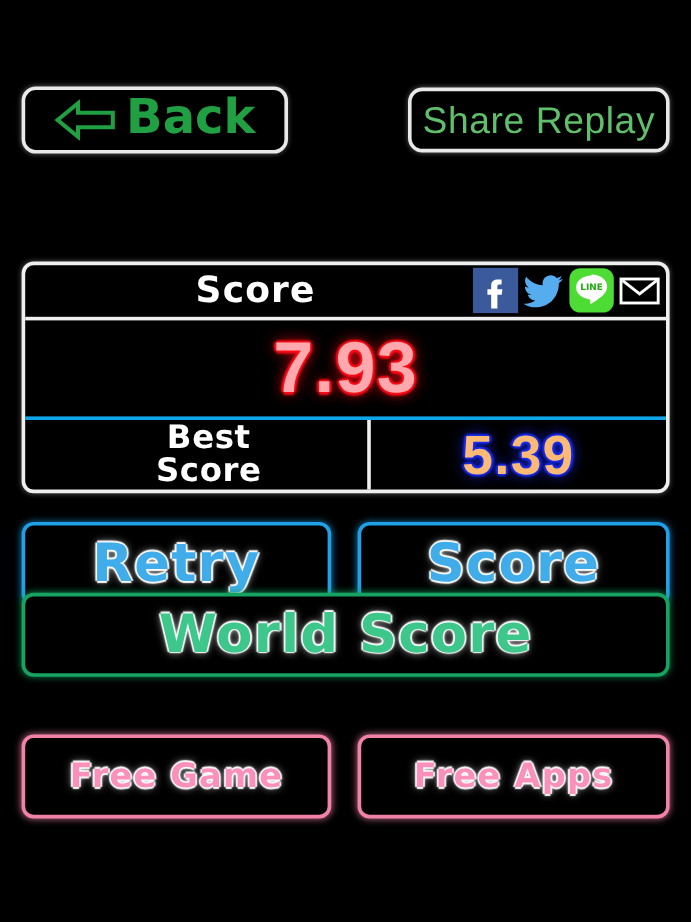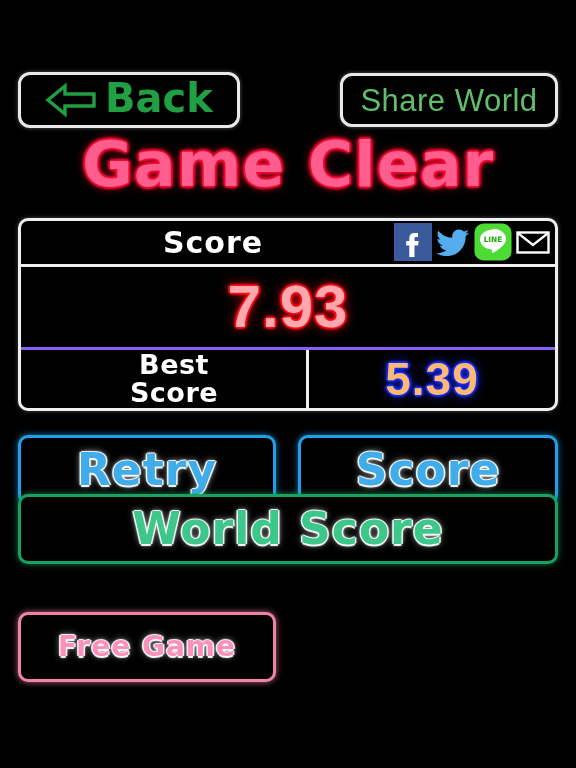"Share World" span.share-label { text: World -> Replay }
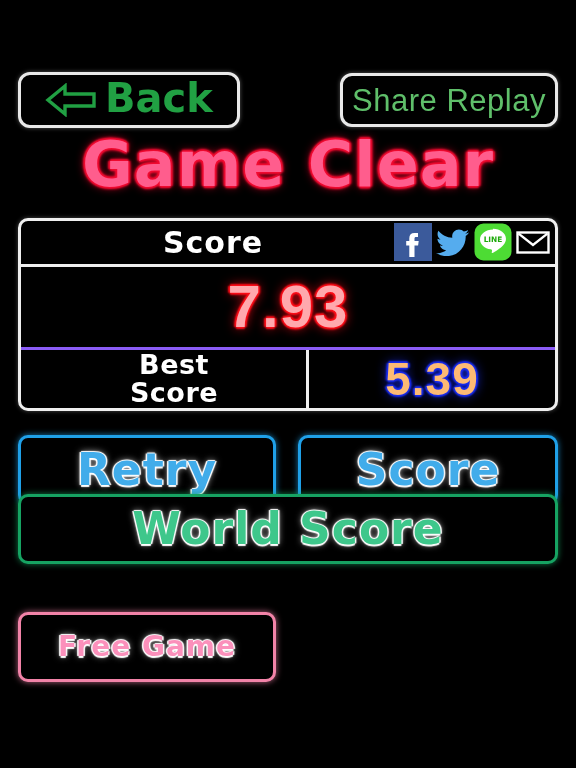"Game Clear" div { html: <div>Game Clear</div> -> none }
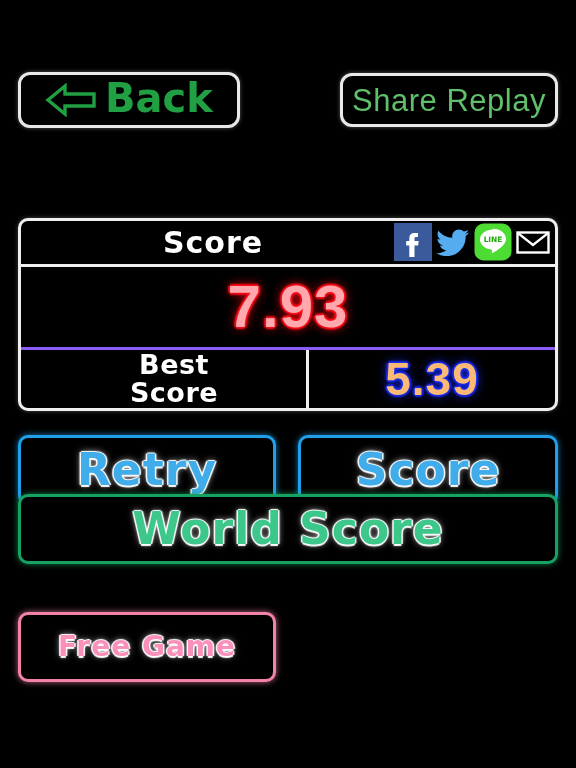"7.93" #score-value-row { border-bottom: 3px solid #8b5cf6 -> 3px solid #0ea5e9 }
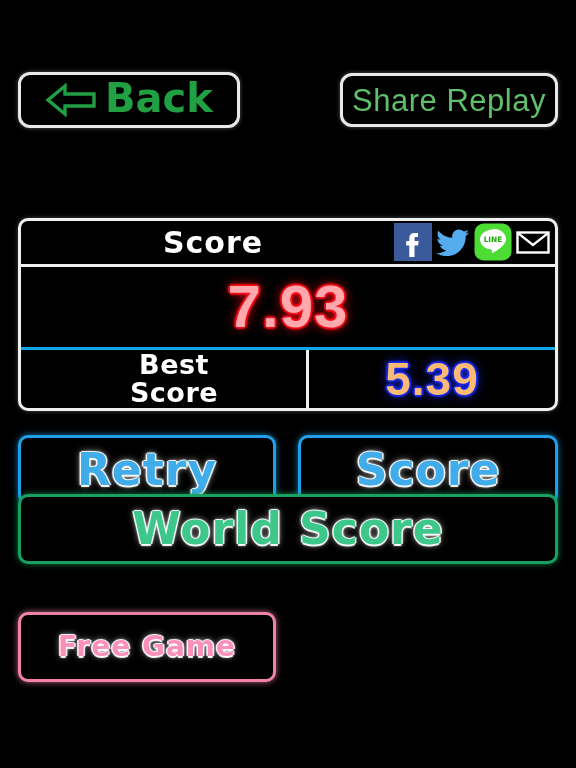"Free Apps" div.menu-btn { html: none -> <div> <span>Free Apps</span> </div> }
